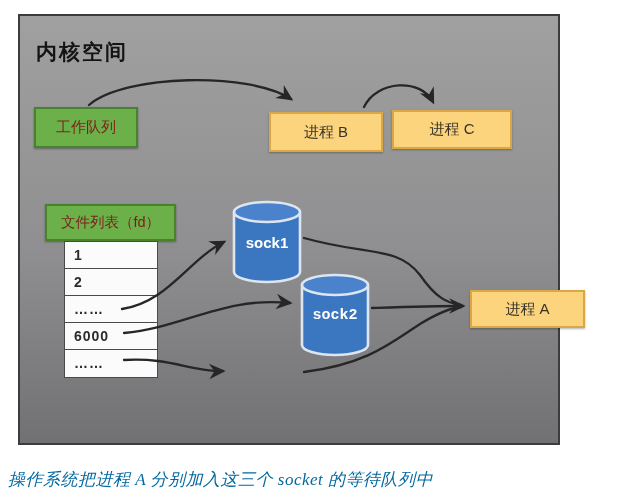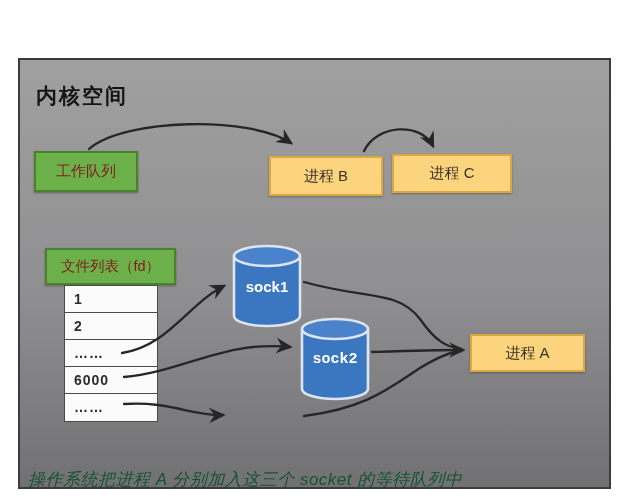"内核空间" .panel { margin-top: 44px -> none; width: 593px -> 542px }
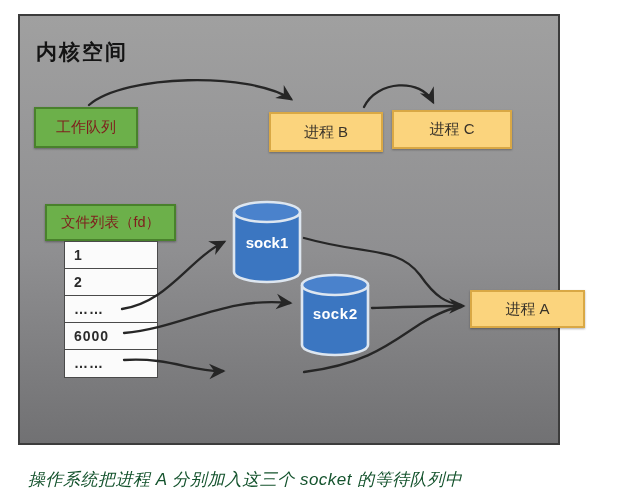"操作系统把进程 A 分别加入这三个 socket 的等待队列中" .caption { color: #14532d -> #0369a1; font-family: none -> Liberation Serif, serif; left: 28px -> 8px }
